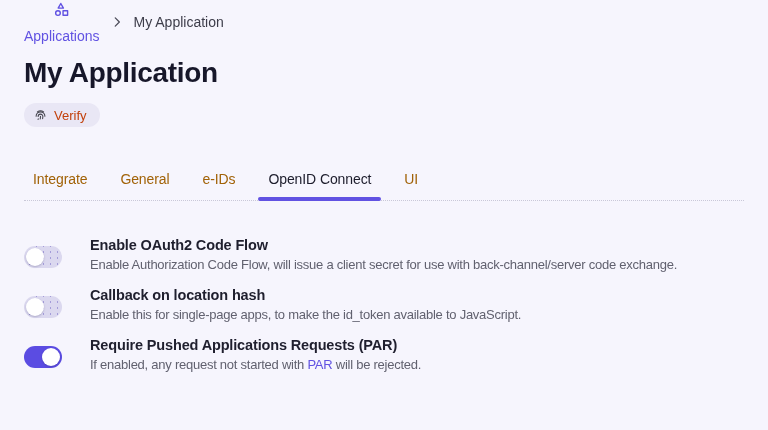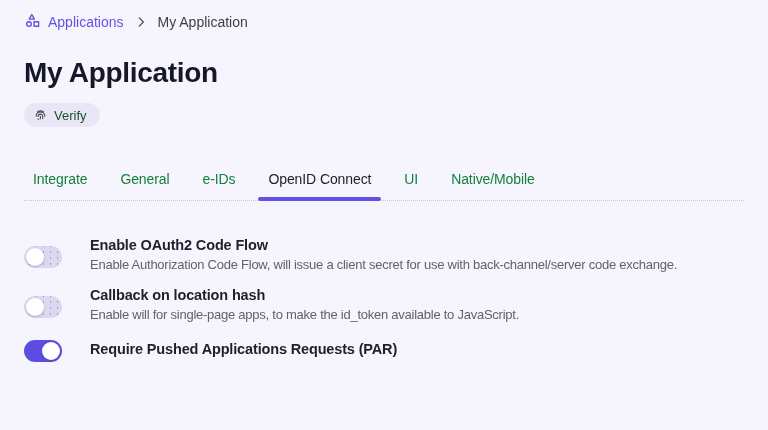"Applications" .breadcrumb .crumb-link { flex-direction: none -> column }
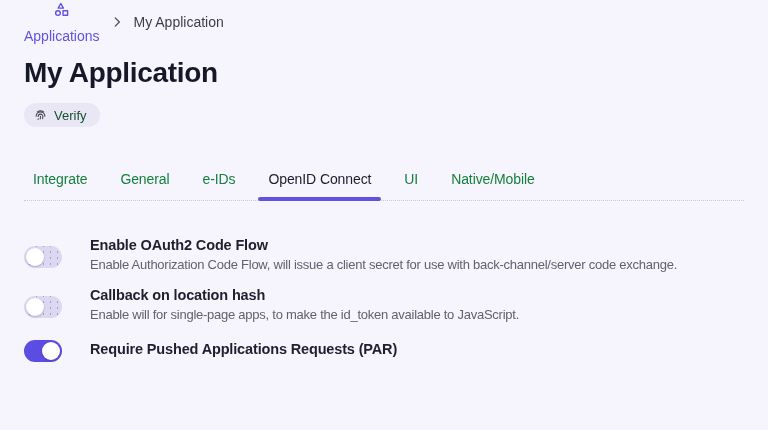"Verify" .verify-badge { color: #14532d -> #c2410c }
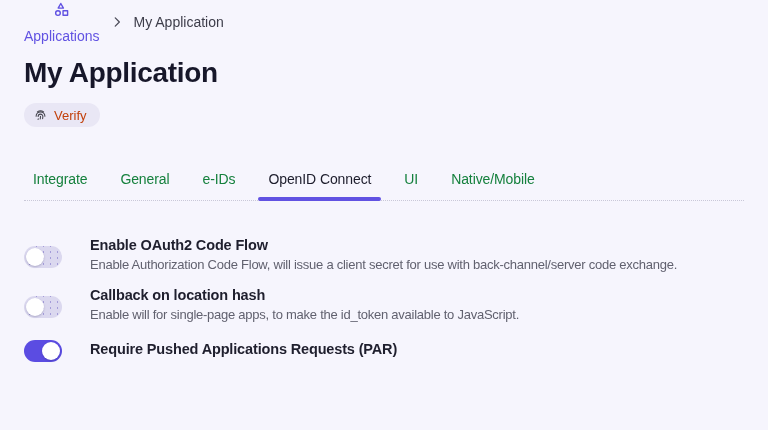"Integrate" .tab { color: #15803d -> #a16207 }
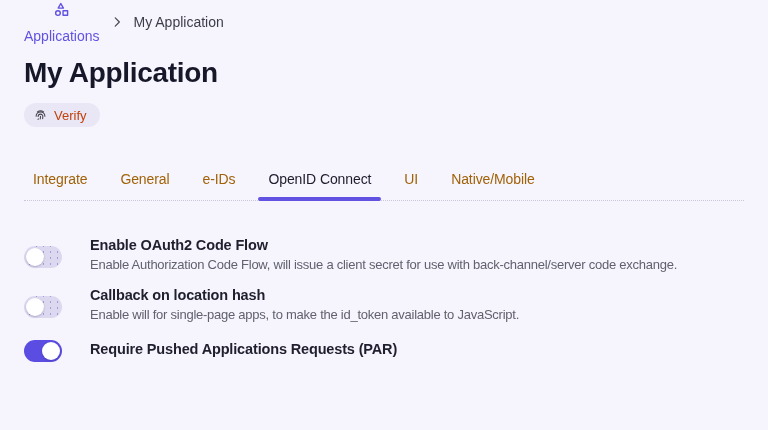"Native/Mobile" div.tab { html: <div>Native/Mobile</div> -> none }
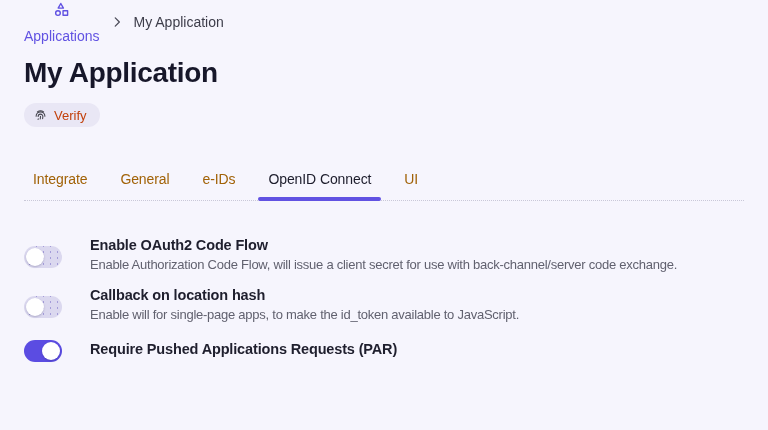"Enable will for single-page apps," div.row-desc { text: will -> this }
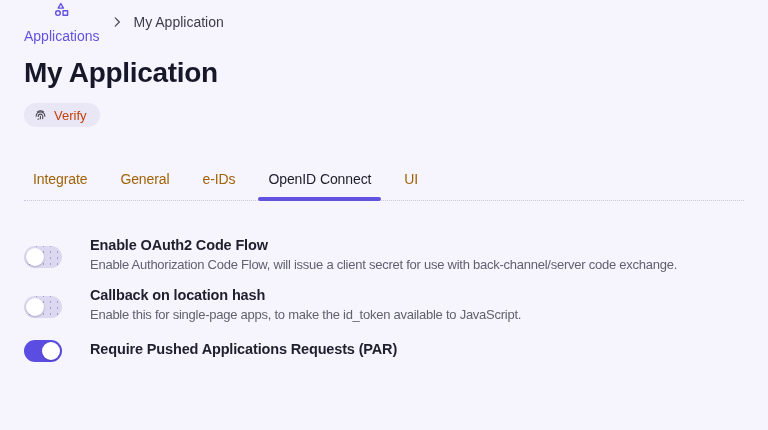"If enabled, any request not" div.row-desc { html: none -> <div><span>If enabled, any request not started with </span><a>PAR</a><span> will be rejected.</span></div> }
